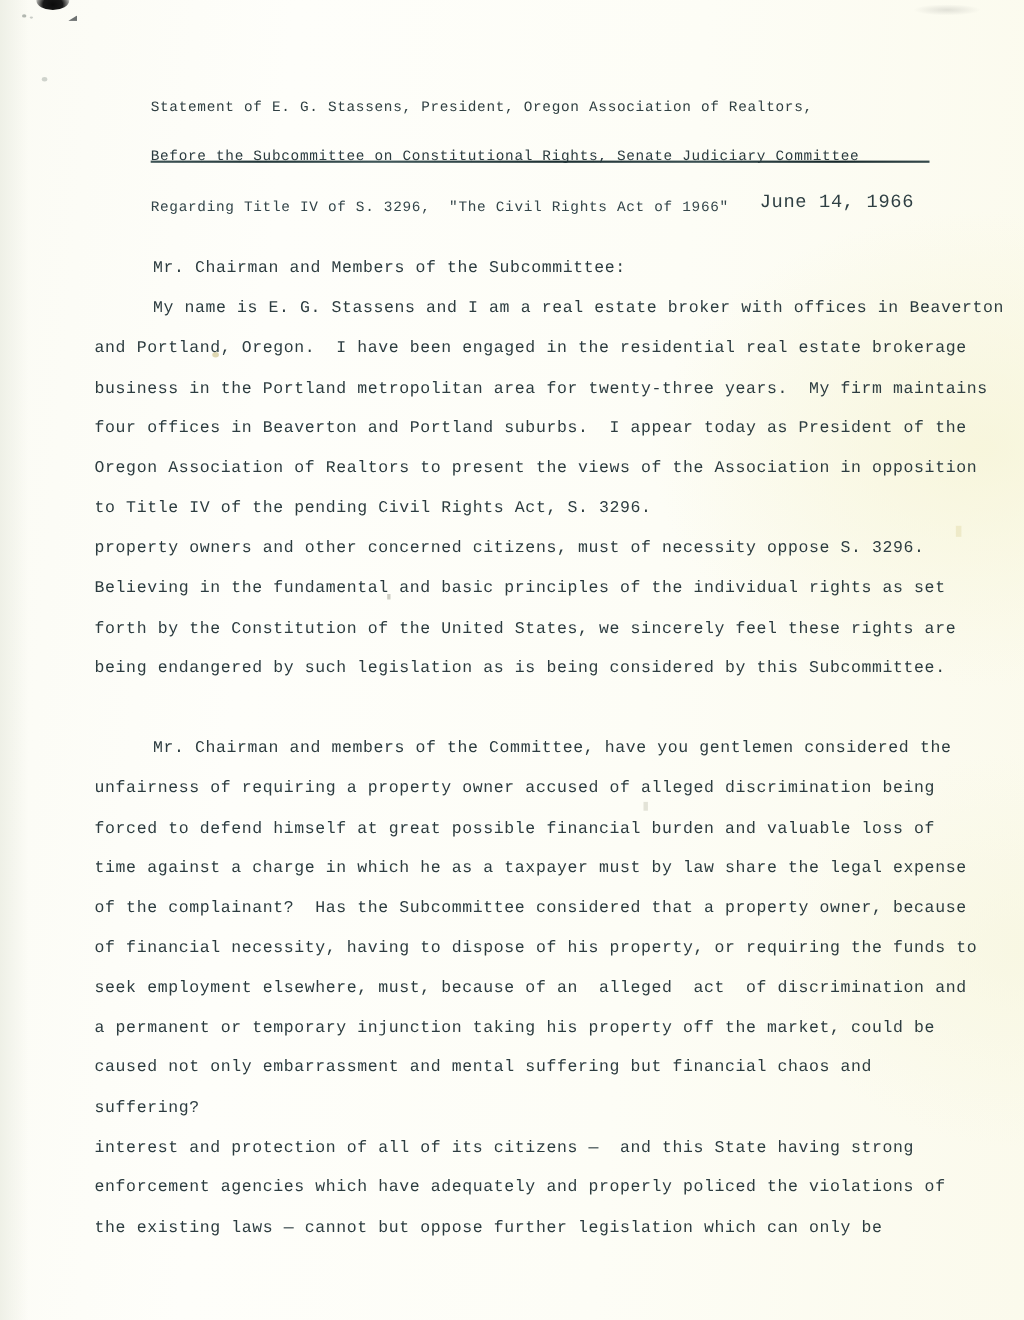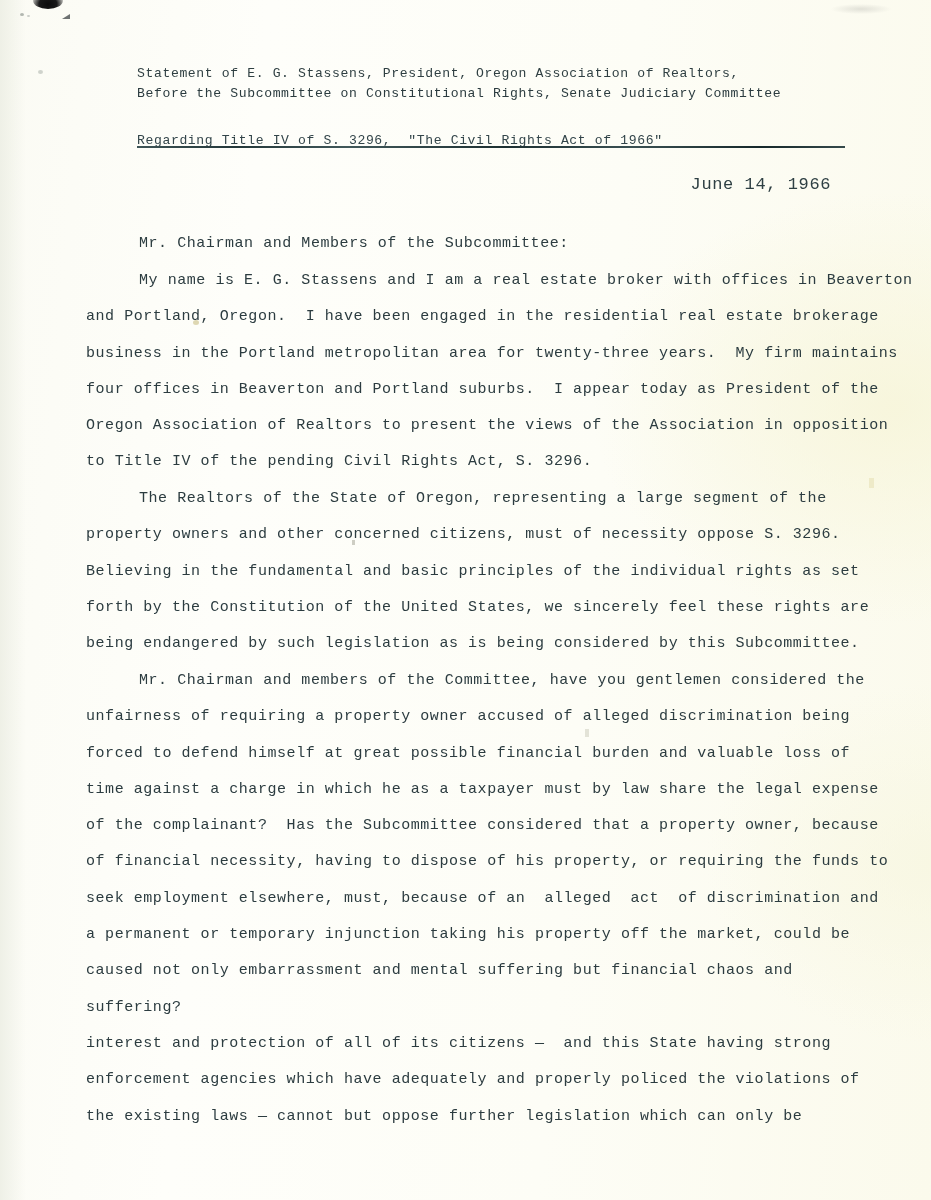"Statement of E. G. Stassens," .heading-line { margin-top: none -> 24px }
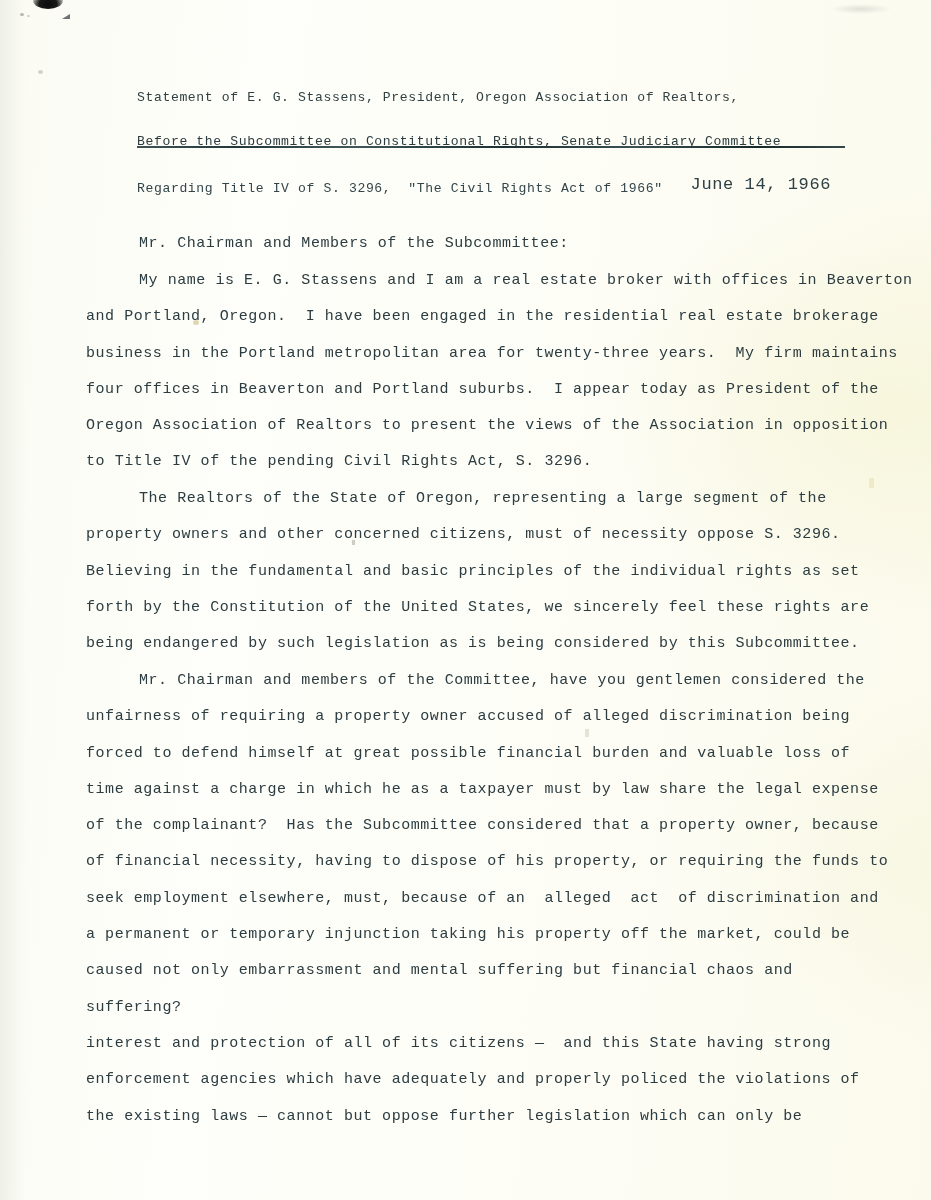"The Realtors of the State" div.body-line { html: <div>The Realtors of the State of Oregon, representing a large segment of the</div> -> none }
